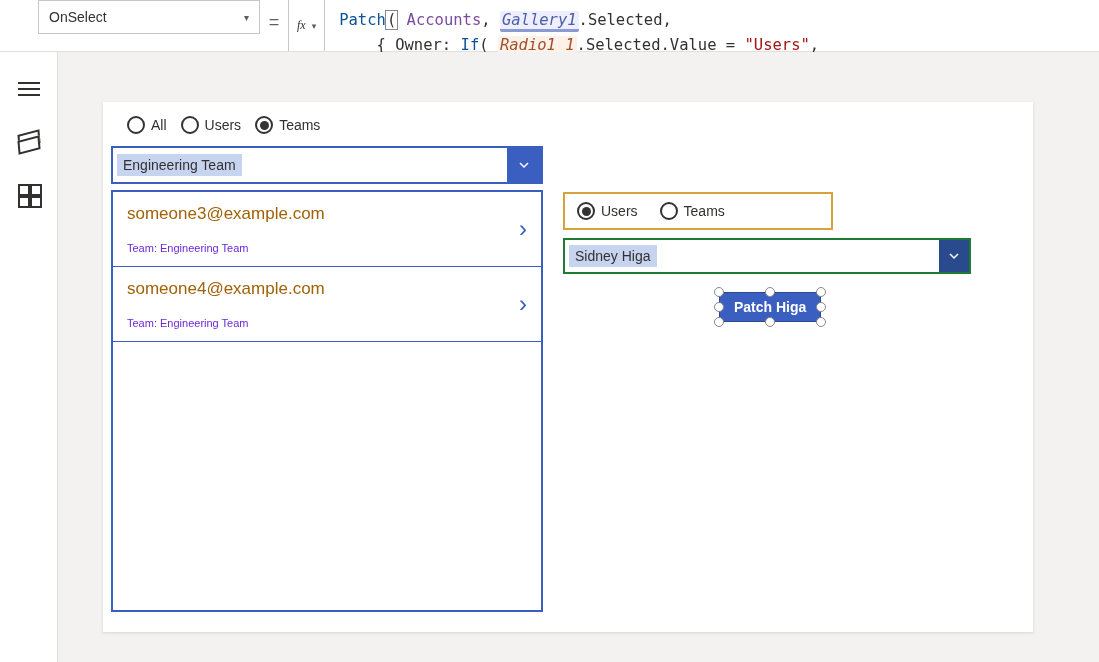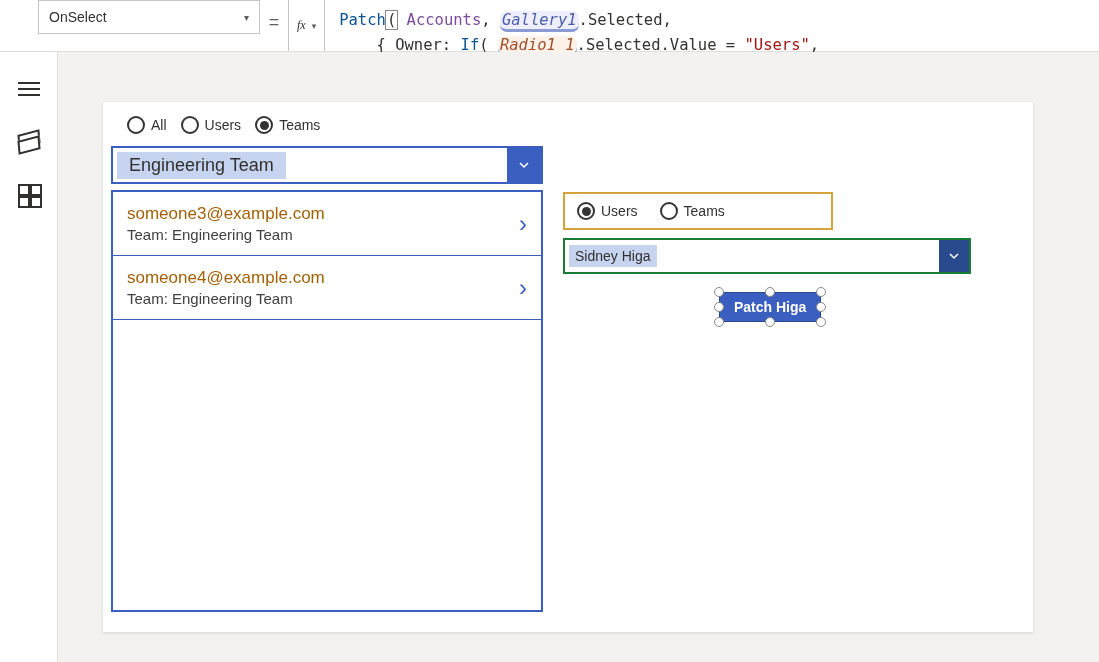"Gallery1" .tok-ref { border-radius: 7px -> 2px }
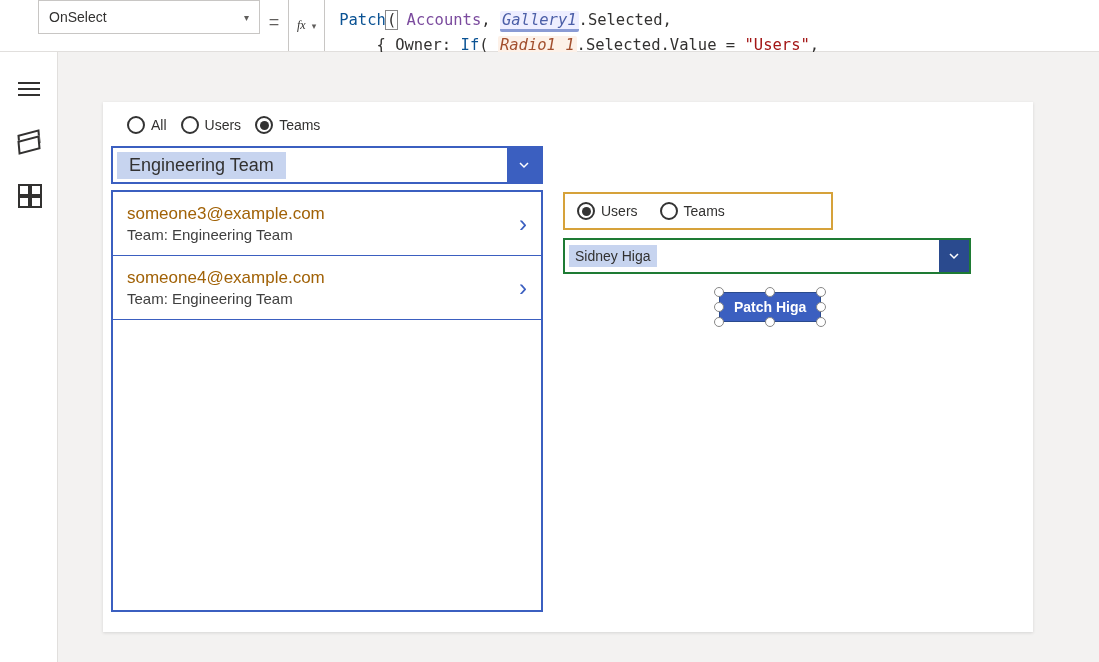"Engineering Team" .combo1 .chip { font-size: 18px -> 14px; padding: 3px 12px -> 3px 6px }
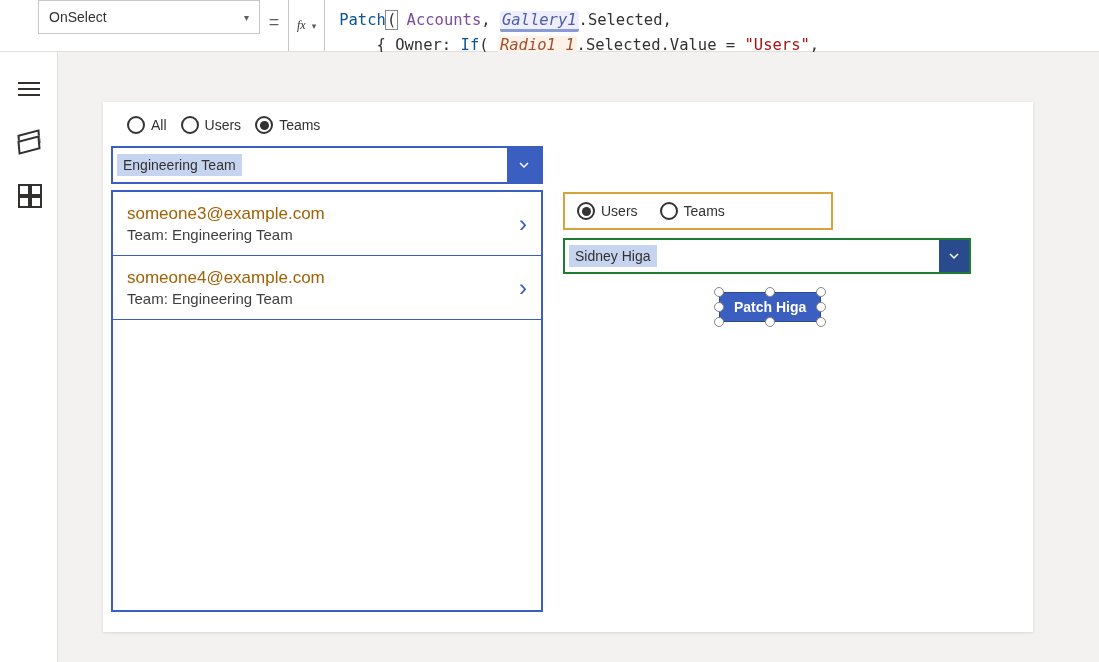"Team: Engineering Team" .g-item .team { color: #404040 -> #6d28d9; font-size: 15px -> 11px; margin-top: 2px -> 18px }
